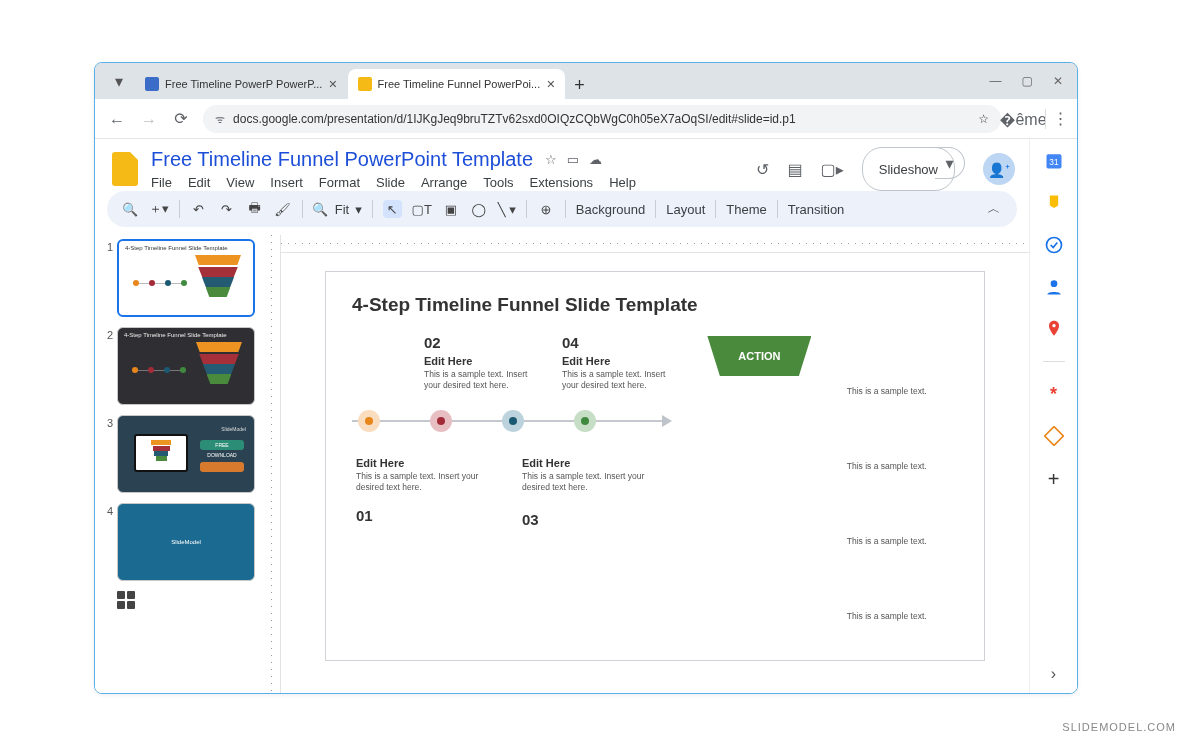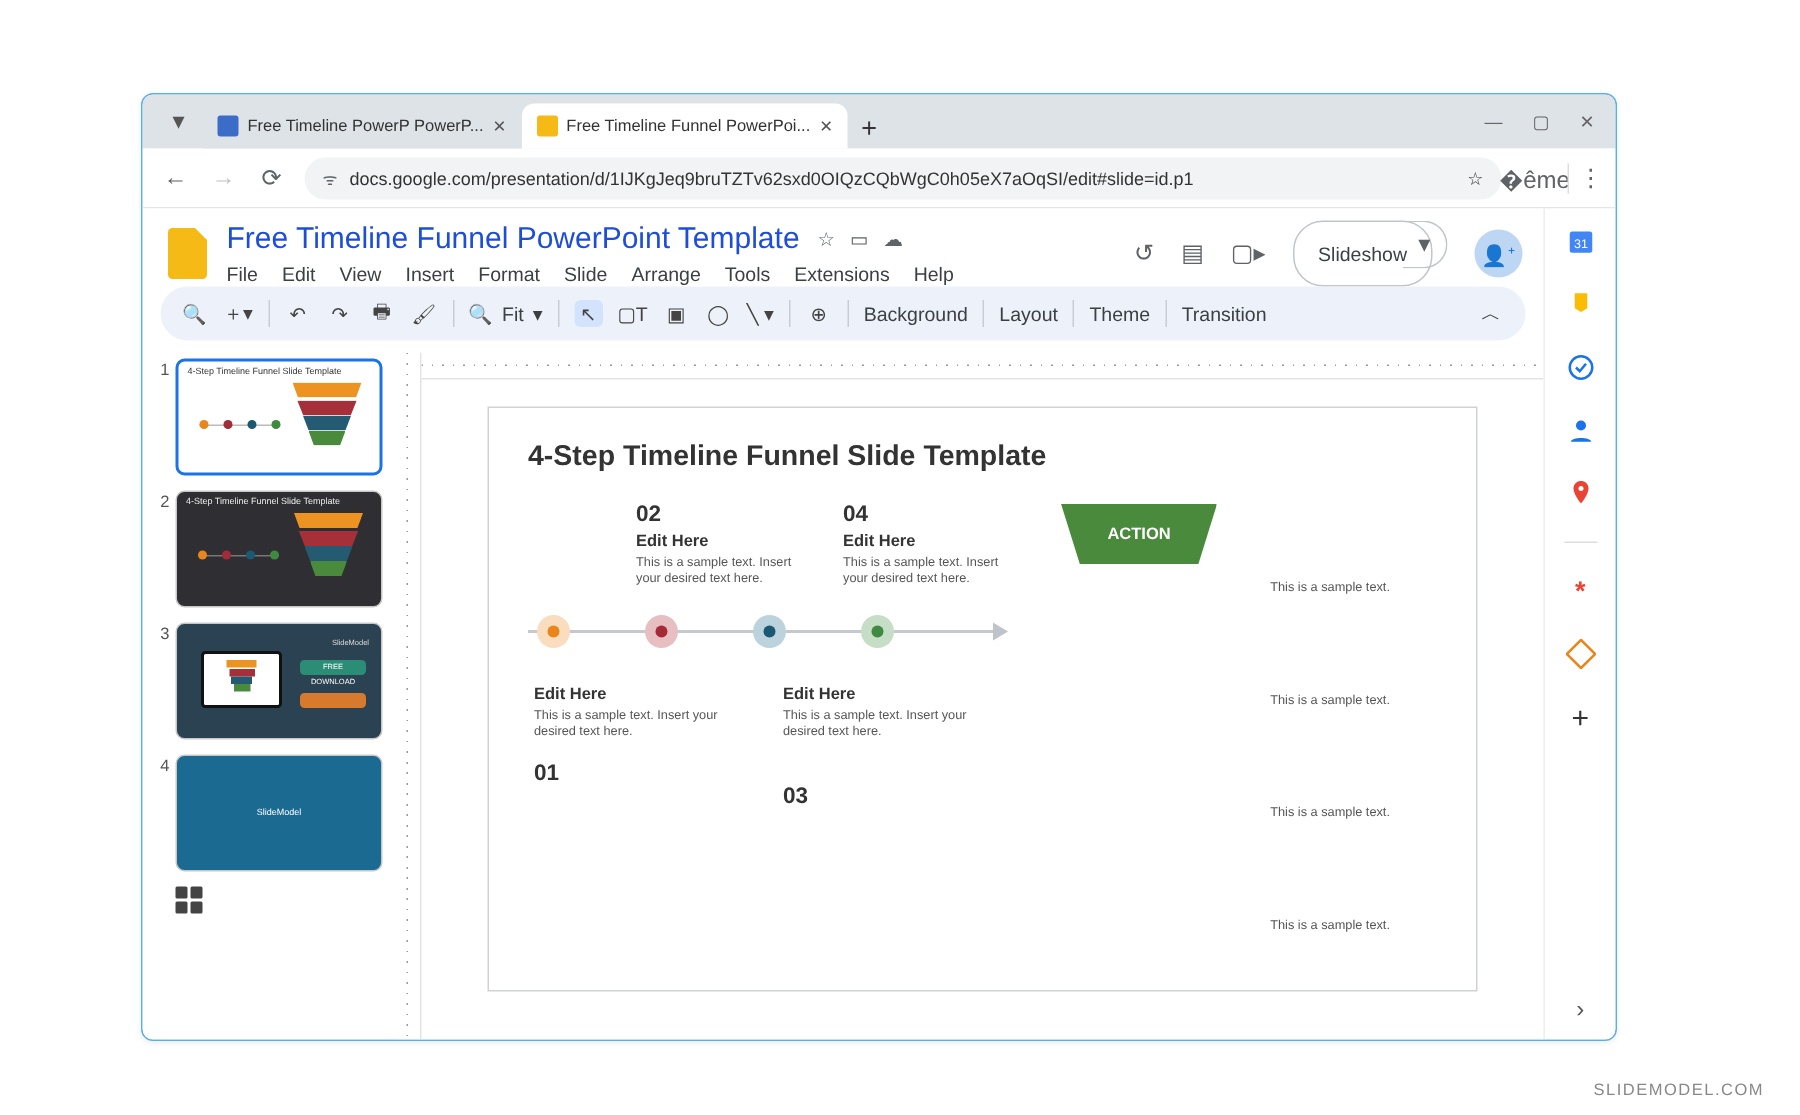"03" div.num { margin-top: 29px -> 18px }
